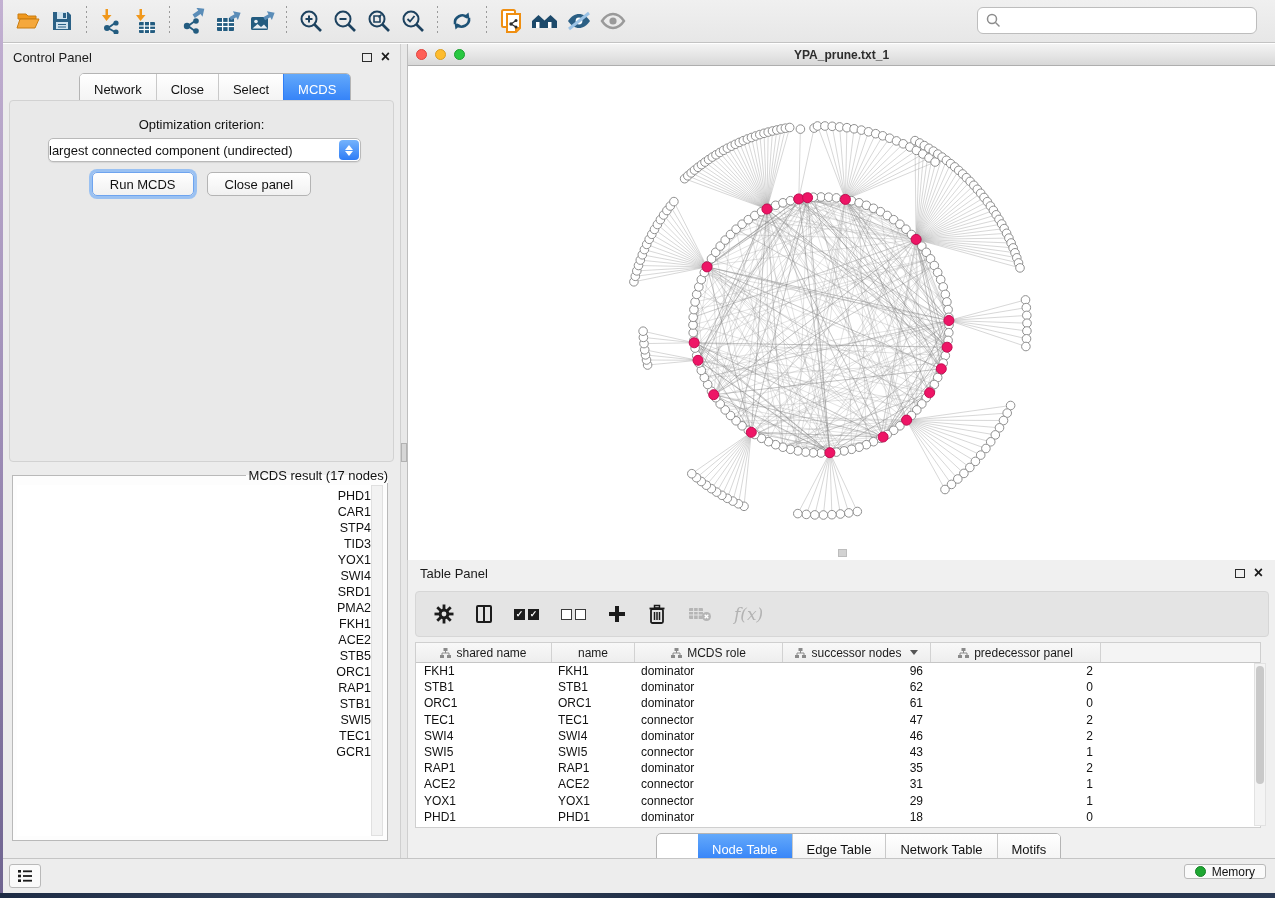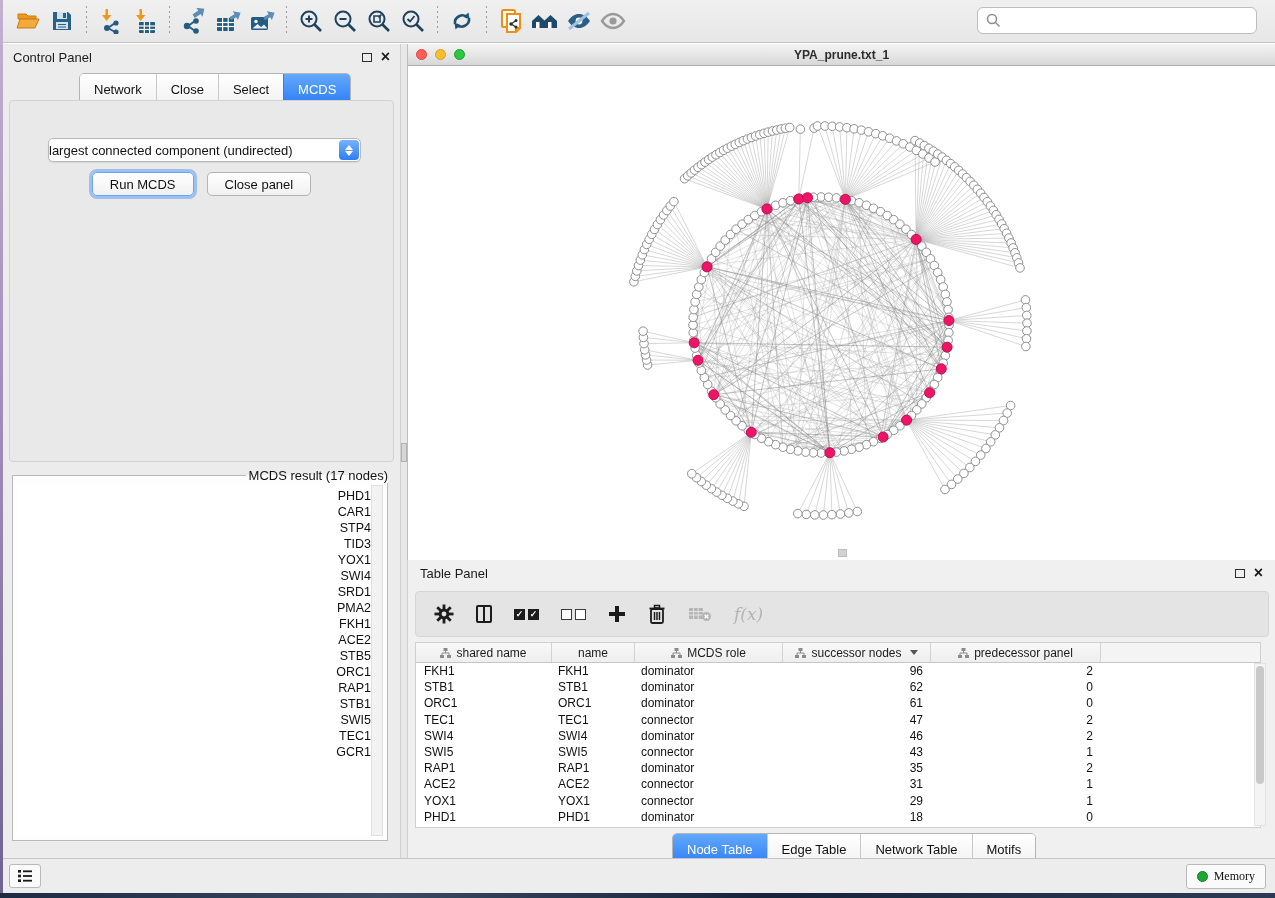"Optimization criterion:" div.opt-label { html: none -> <div>Optimization criterion:</div> }
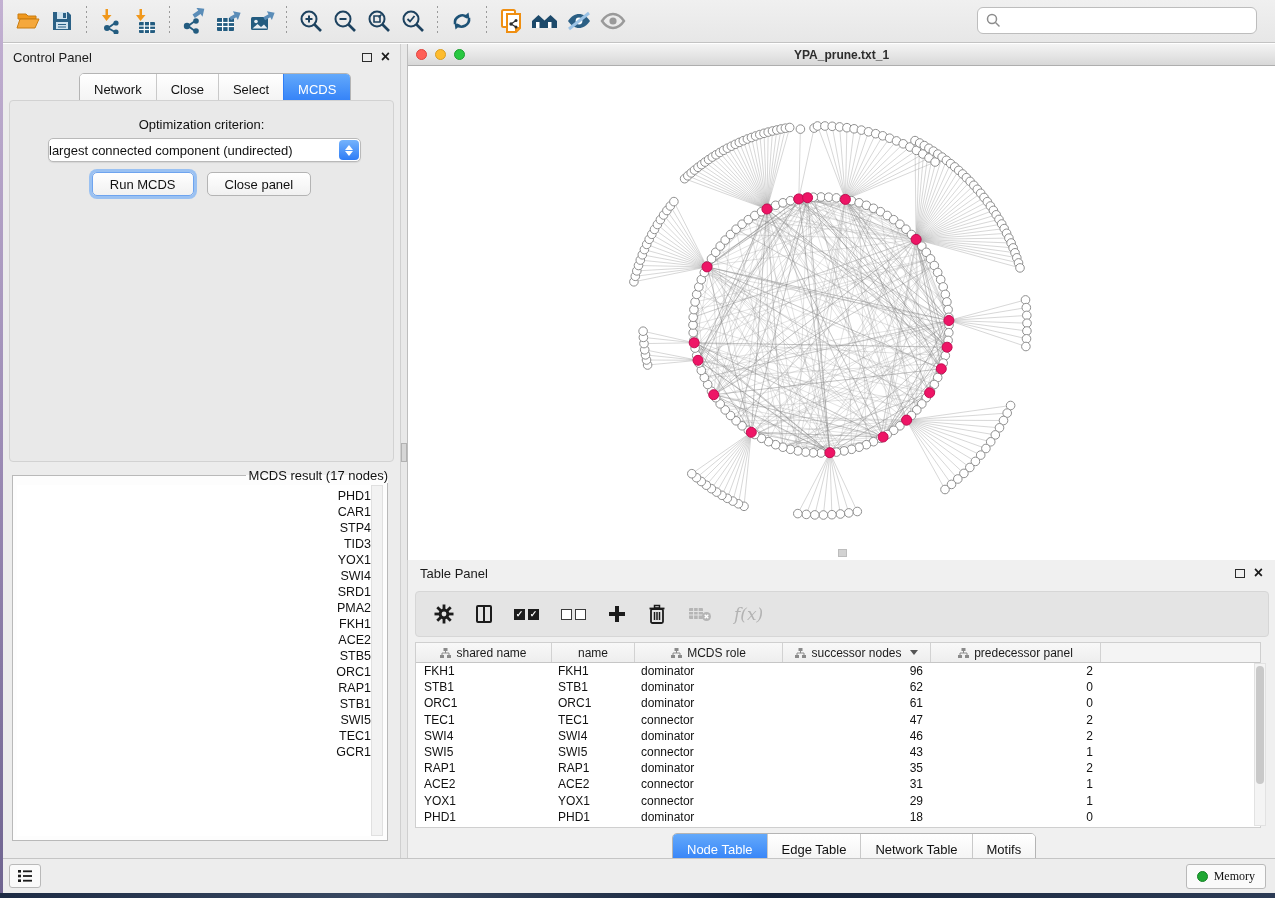"Node Table" .tp-tabs { left: 264px -> 248px; padding-left: none -> 41px }
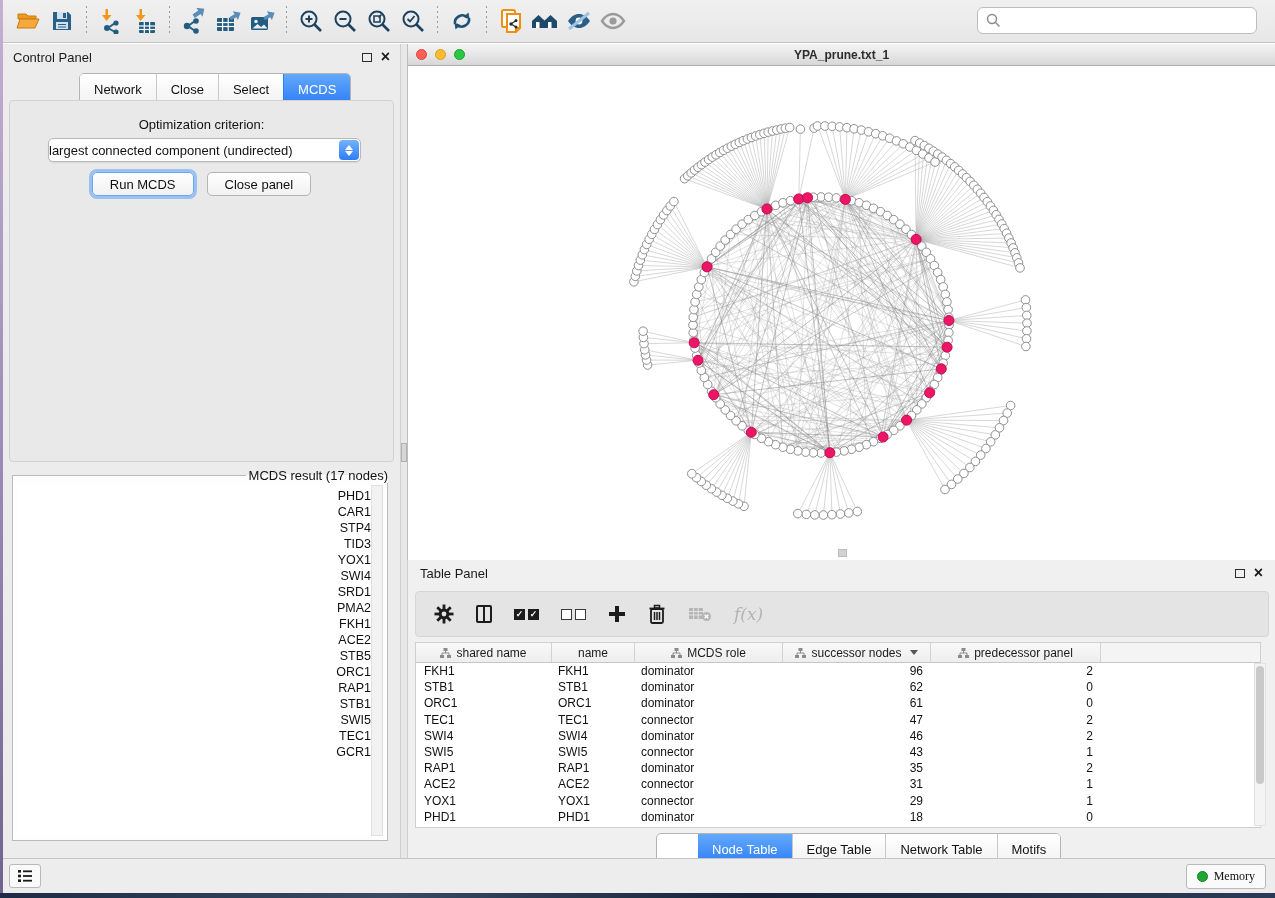"Memory" .mem-btn { font-family: Liberation Serif, serif -> none; height: 25px -> 15px }
